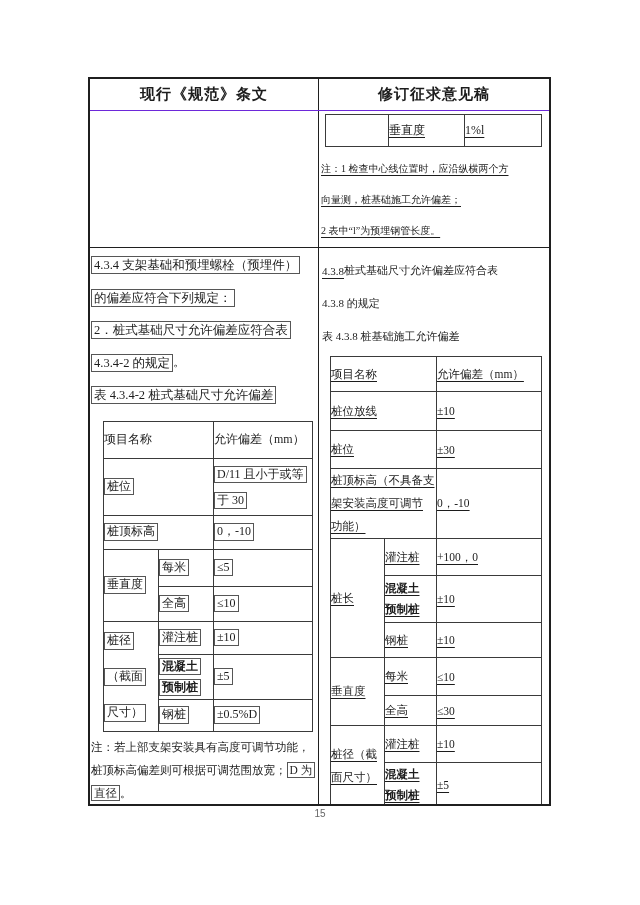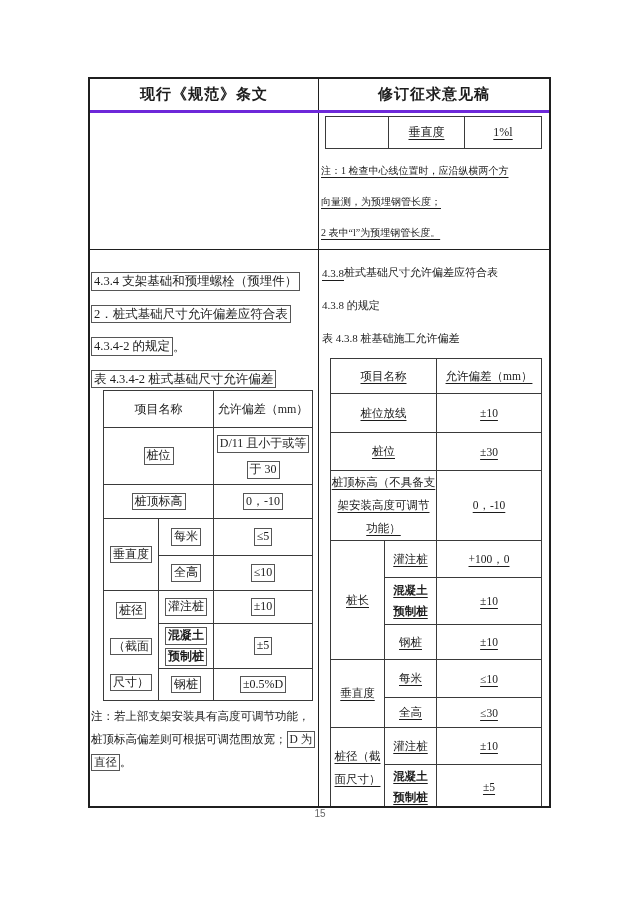"现行《规范》条文" .header-row { border-bottom: 3px solid #6d28d9 -> 1px solid #6d28d9 }
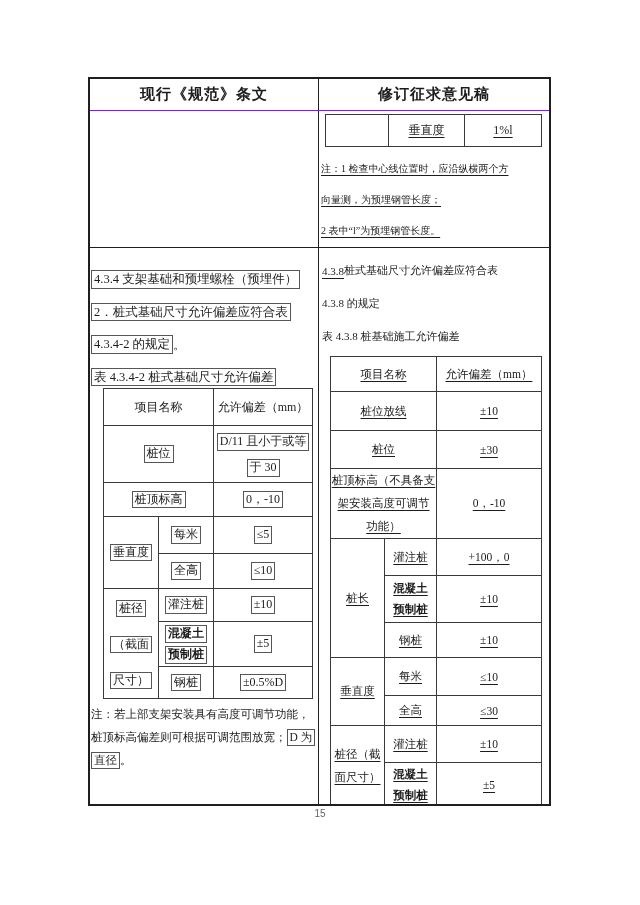"垂直度" .tbl td { text-align: center -> none }
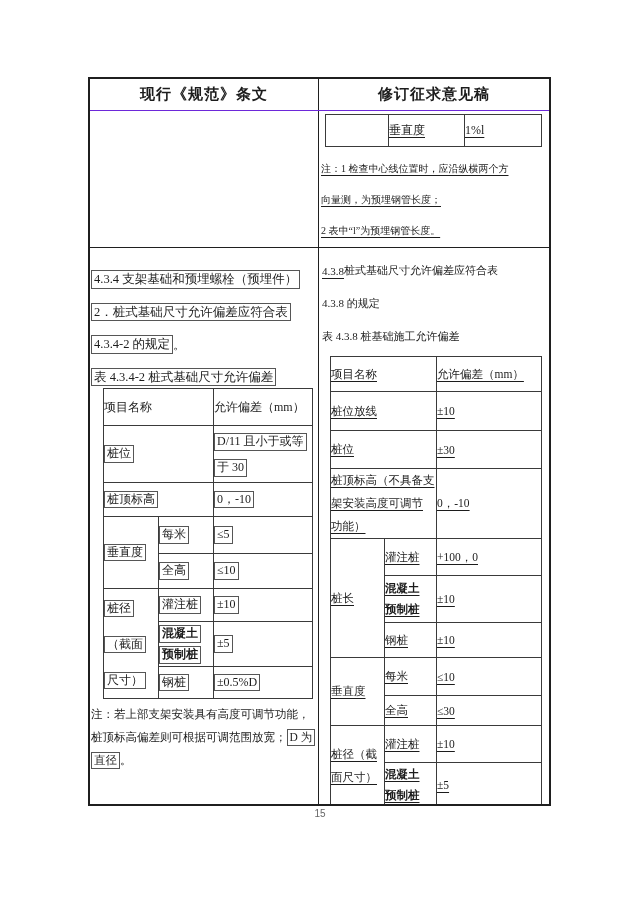"向量测，为预埋钢管长度；" span.u { text: 为预埋钢管长度 -> 桩基础施工允许偏差 }
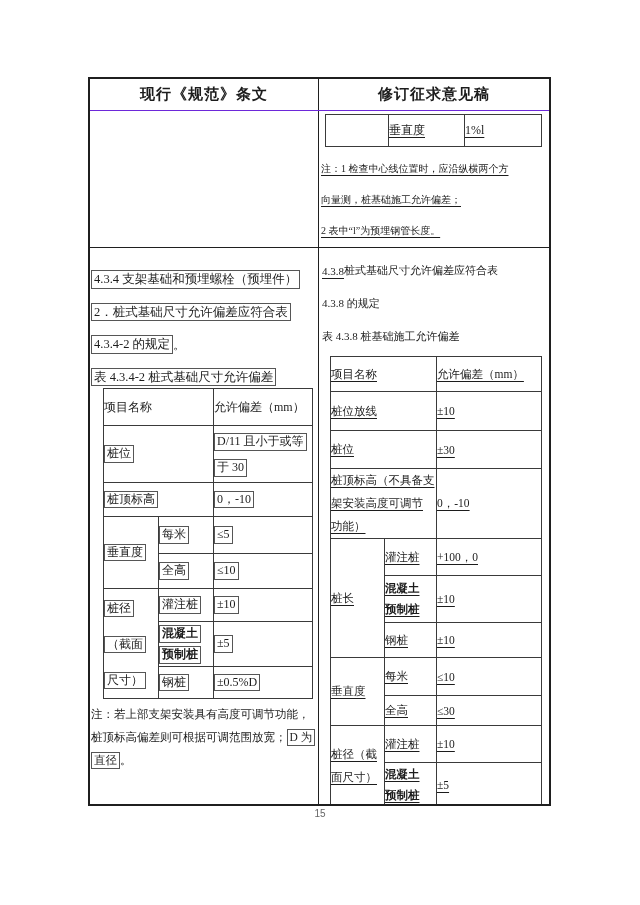"4.3.4 支架基础和预埋螺栓（预埋件）" .pline { align-items: flex-end -> flex-start }
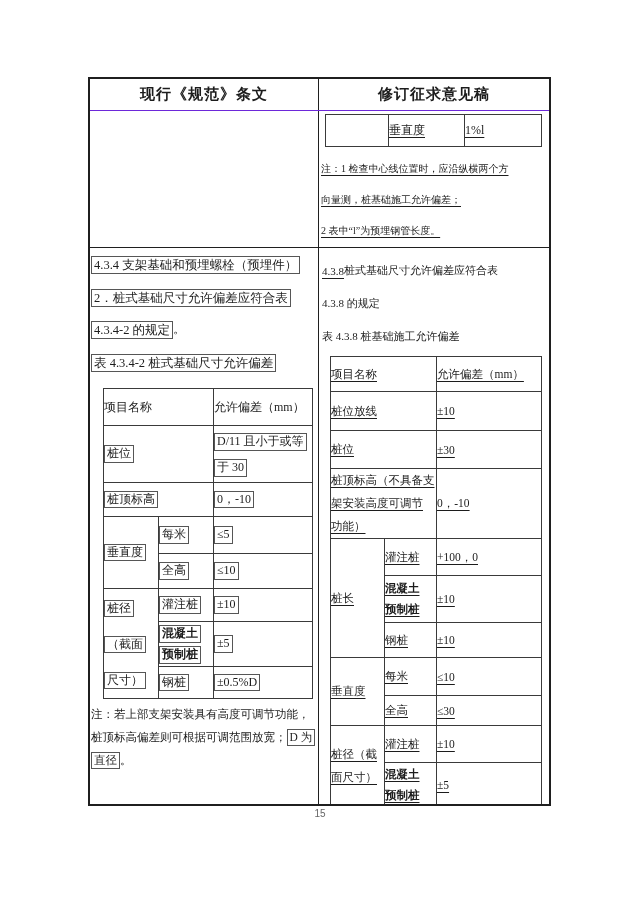"的偏差应符合下列规定：" div.pline { html: none -> <div> <span>的偏差应符合下列规定：</span> <span></span> </div> }
